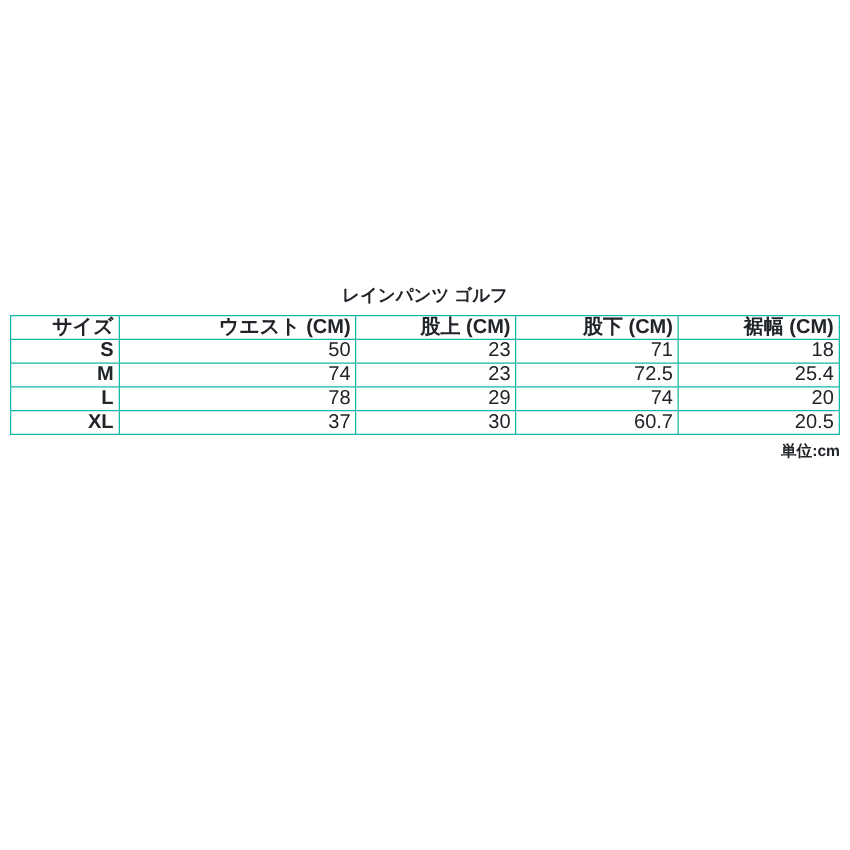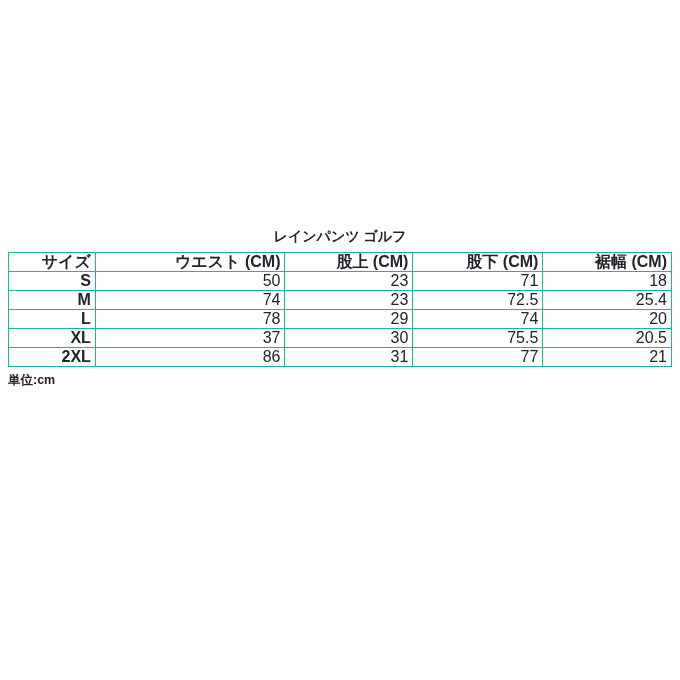"75.5" td { text: 75.5 -> 60.7 }
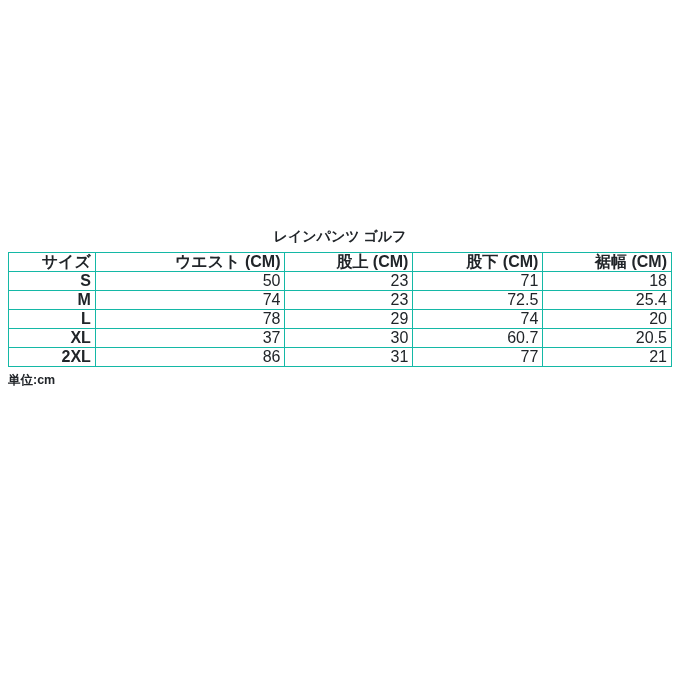"2XL" tr { html: <tr> <td>2XL</td> <td>86</td> <td>31</td> <td>77</td> <td>21</td> </tr> -> none }
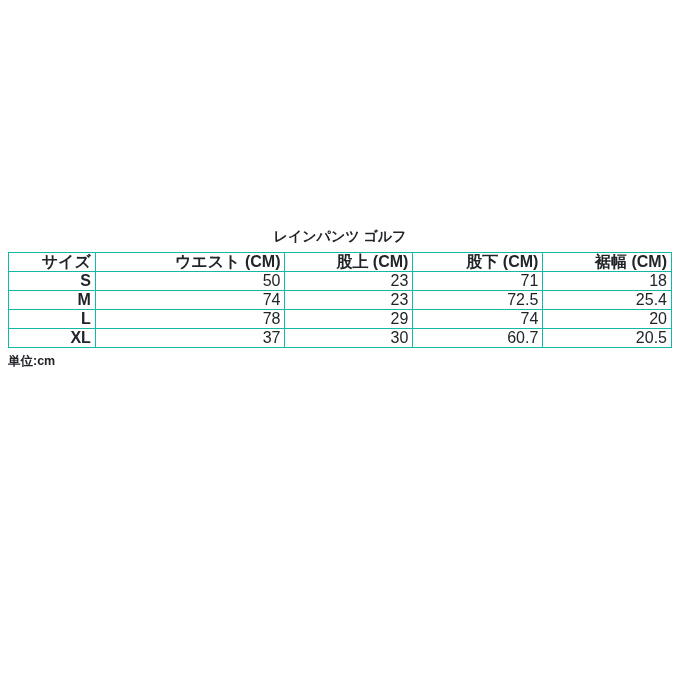"単位:cm" .unit-note { text-align: left -> right }
